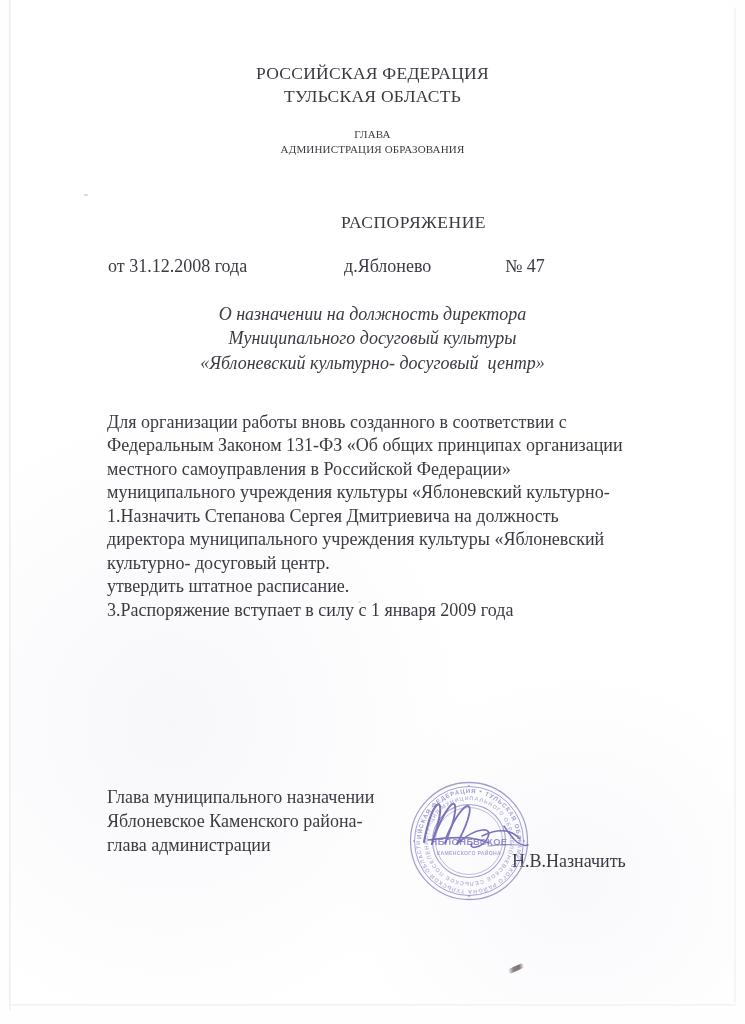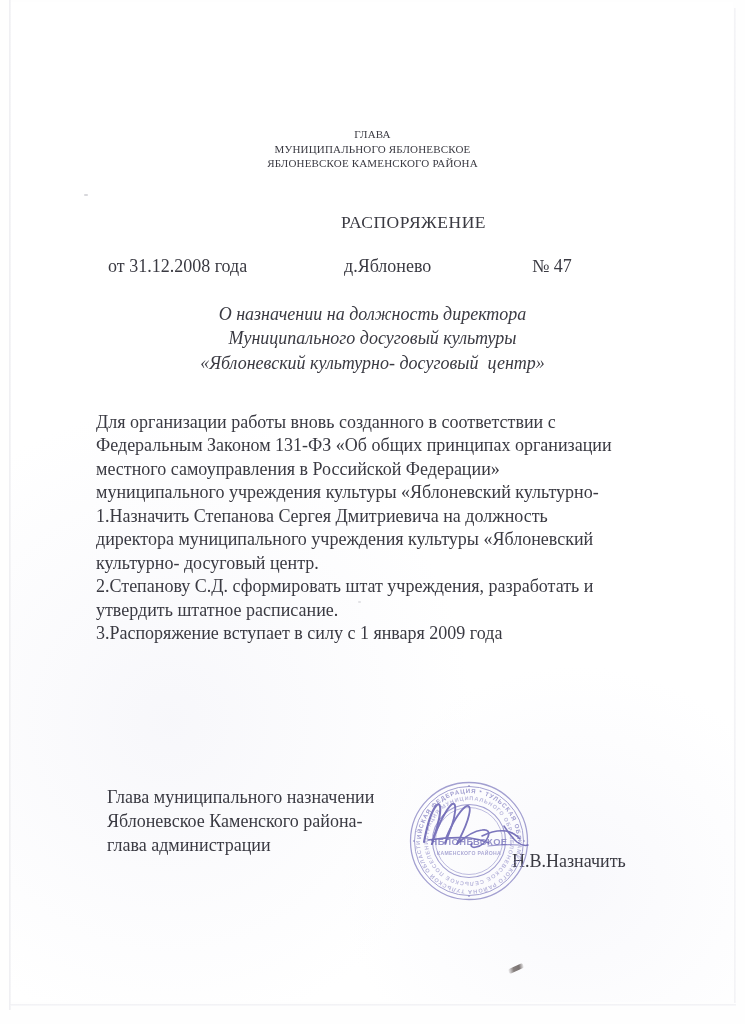"РОССИЙСКАЯ ФЕДЕРАЦИЯ" div.center-block { html: none -> <div> <span>РОССИЙСКАЯ ФЕДЕРАЦИЯ</span> <span>ТУЛЬСКАЯ ОБЛАСТЬ</span> </div> }
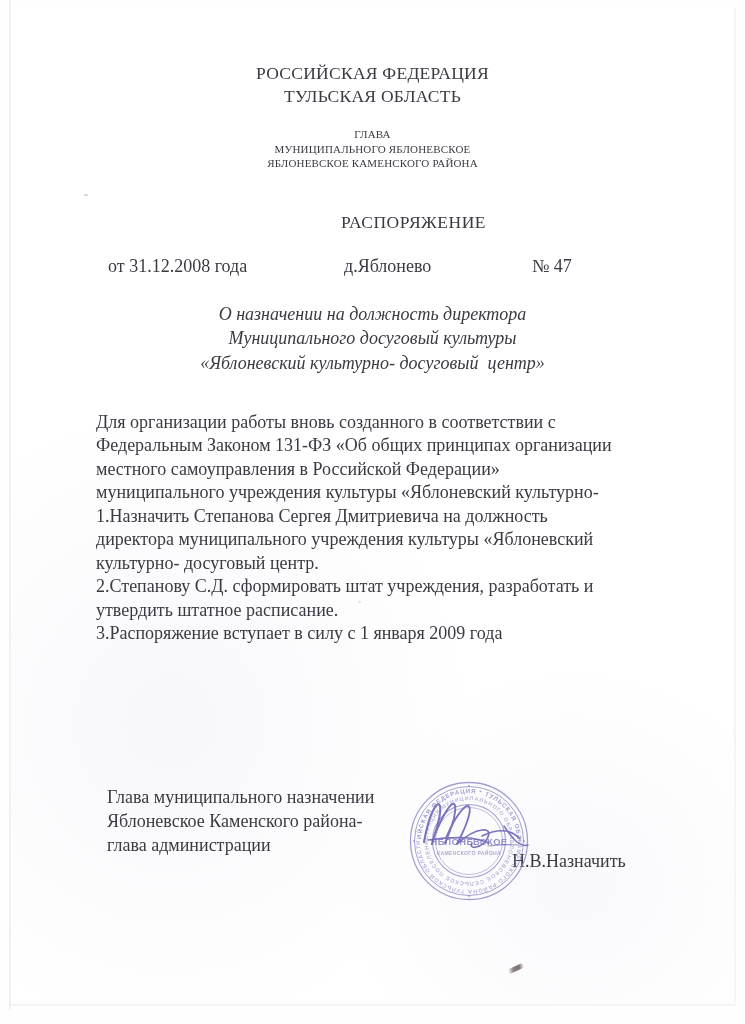"МУНИЦИПАЛЬНОГО ЯБЛОНЕВСКОЕ" span.line { text: МУНИЦИПАЛЬНОГО ЯБЛОНЕВСКОЕ -> АДМИНИСТРАЦИЯ ОБРАЗОВАНИЯ }
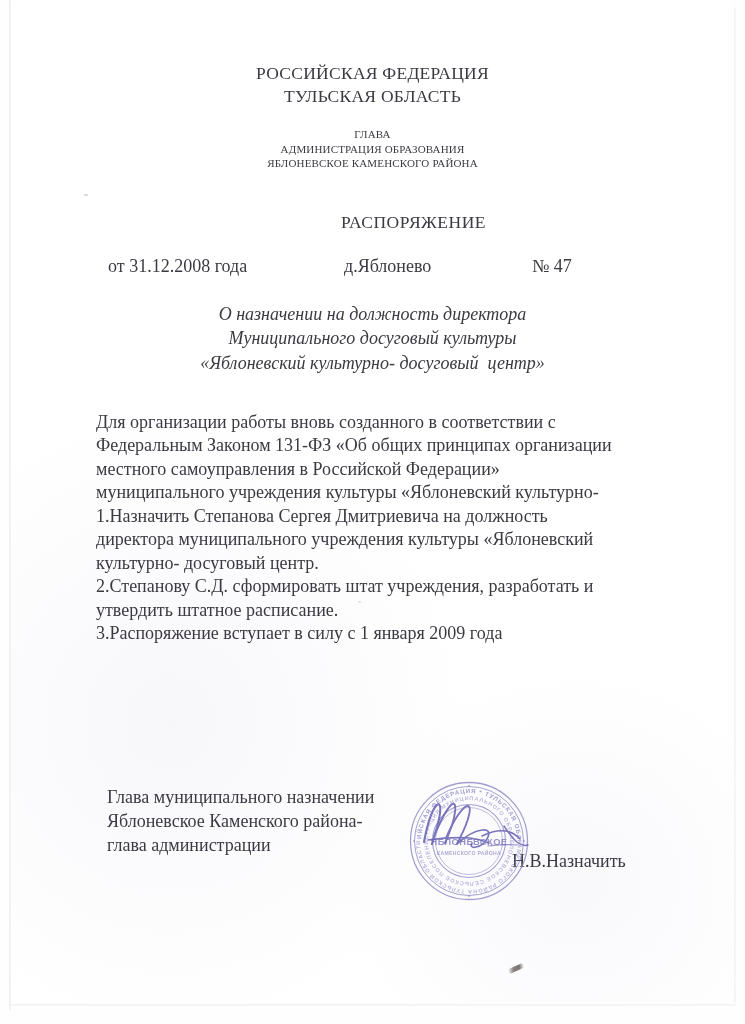"ЯБЛОНЕВСКОЕ КАМЕНСКОГО РАЙОНА" span.line { html: <span>ЯБЛОНЕВСКОЕ КАМЕНСКОГО РАЙОНА</span> -> none }
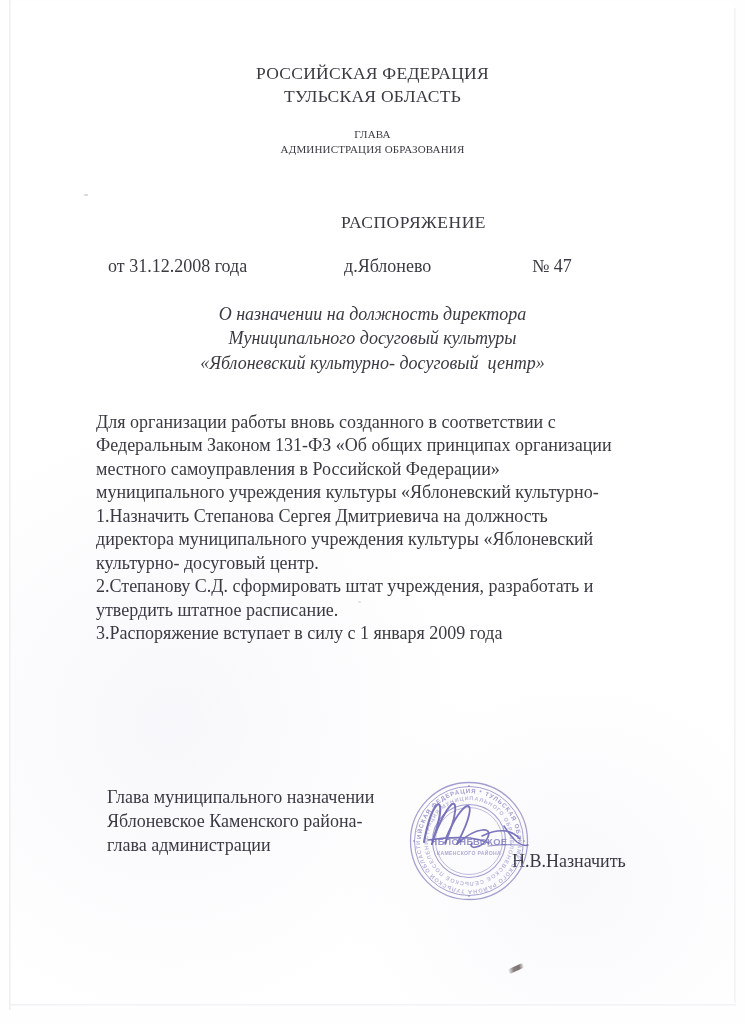"№ 47" #meta-row .meta-num { margin-left: 27px -> none }
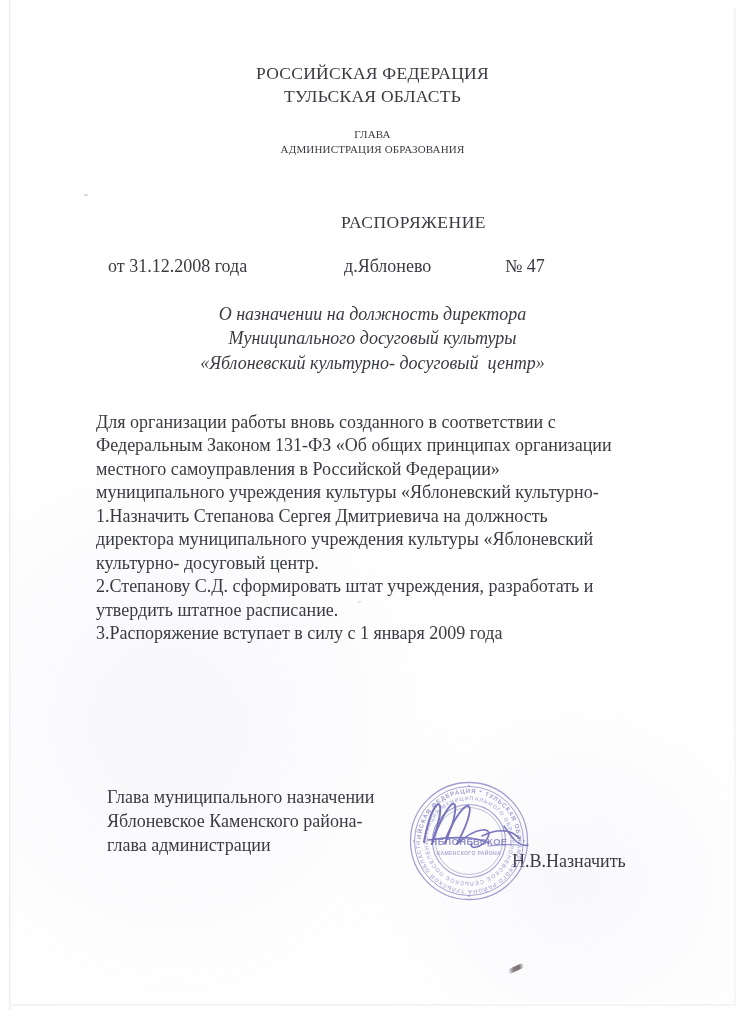"Для организации работы вновь созданного" #main-text { left: 96px -> 107px }
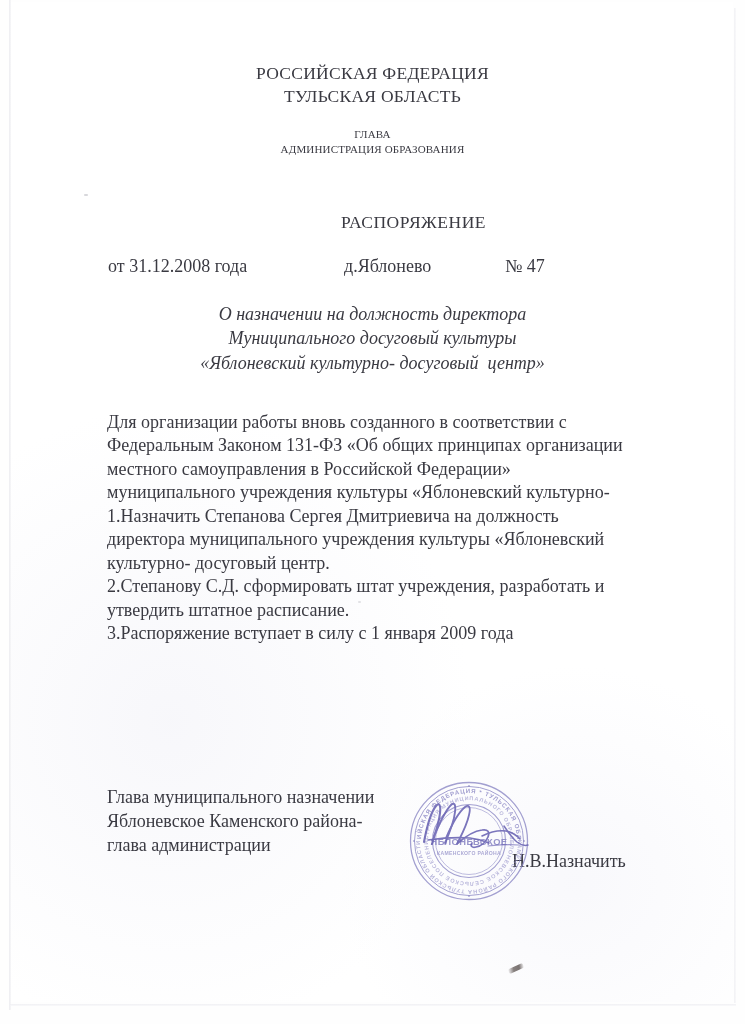"2.Степанову С.Д. сформировать штат" span.line { html: <span>2.Степанову С.Д. сформировать штат учреждения, разработать и</span> -> none }
